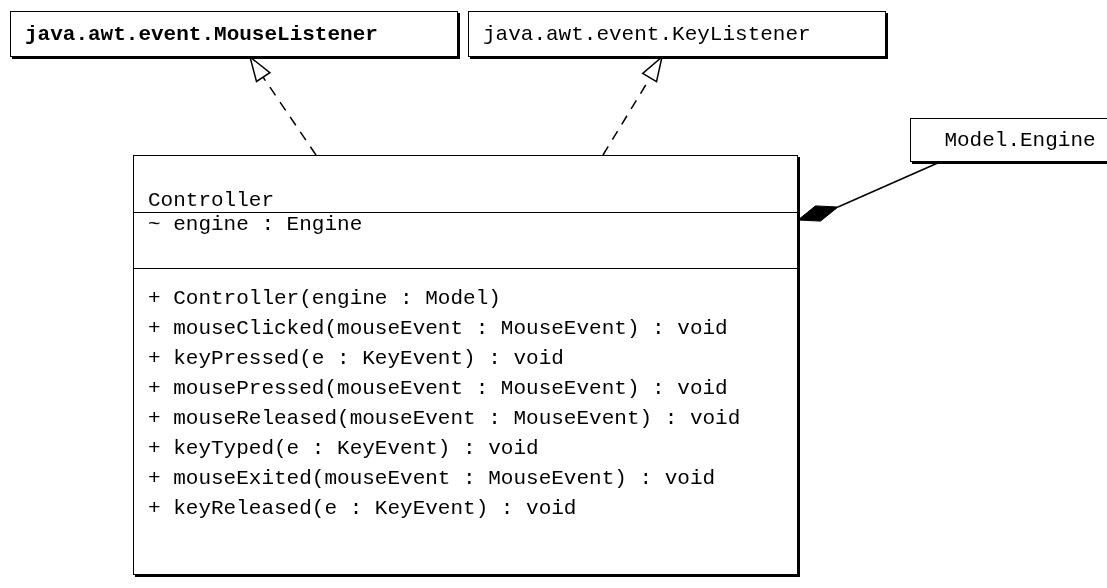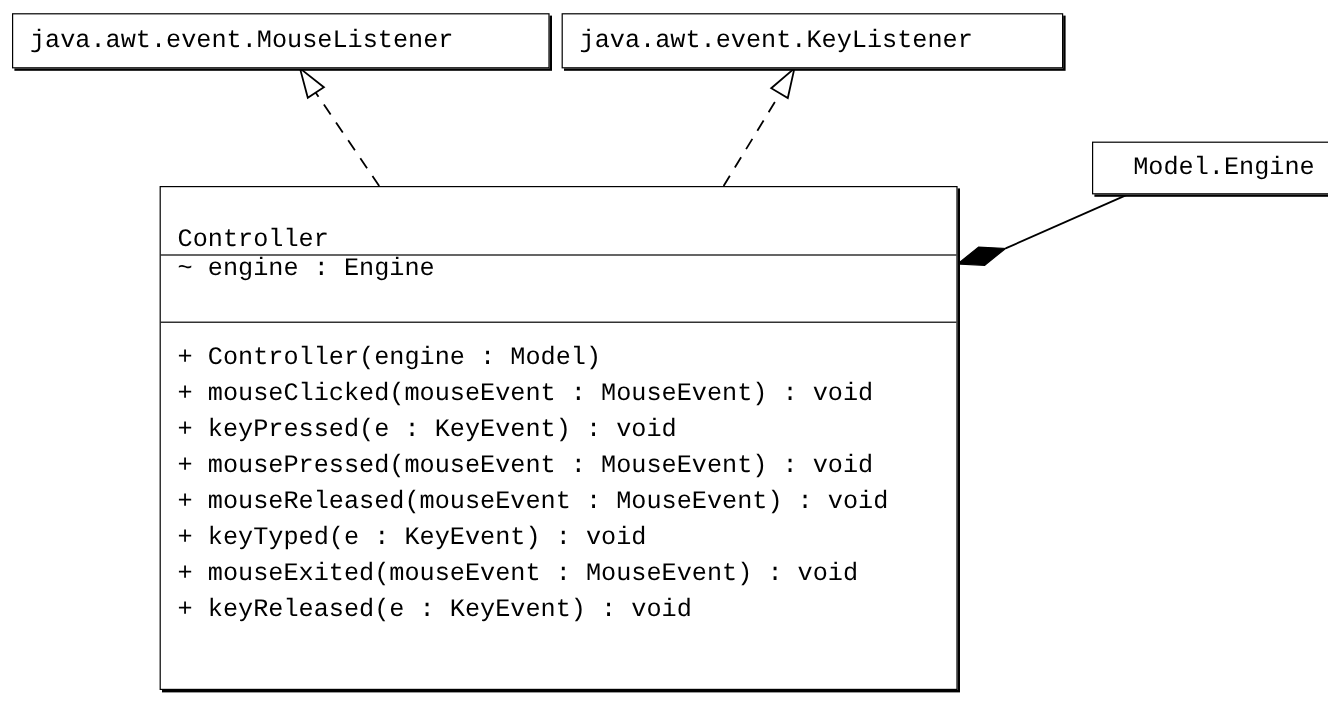"java.awt.event.MouseListener" div.uml-box { font-weight: none -> bold }
